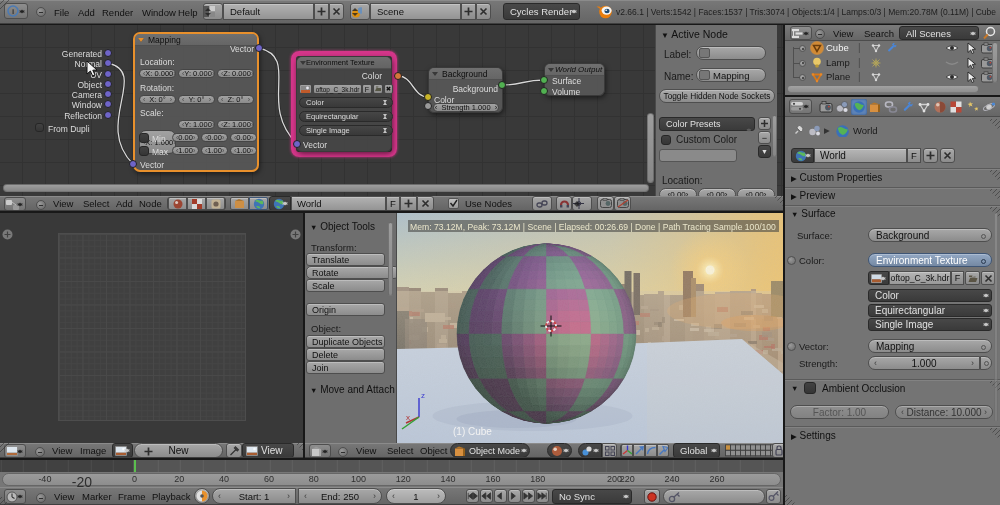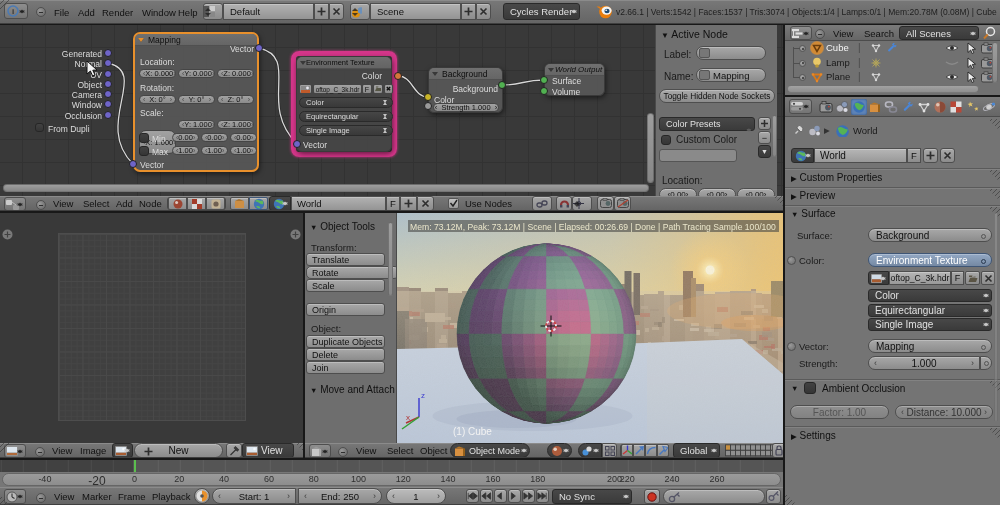"v2.66.1 | Verts:1542 | Faces:1537" span { text: Lamps:0/1 | Mem:20.78M (0.08M -> Lamps:0/3 | Mem:20.78M (0.11M }
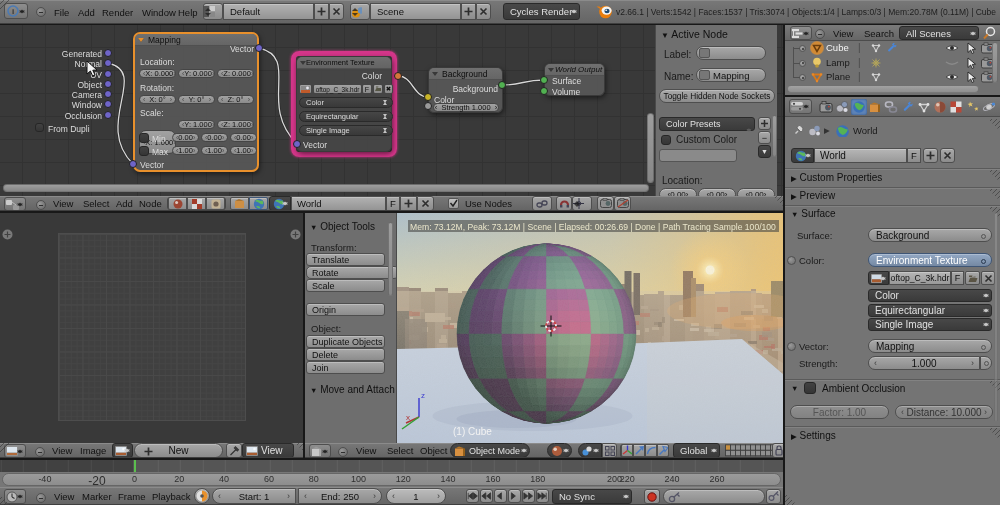"Occlusion" div.nlabel { text: Occlusion -> Reflection }
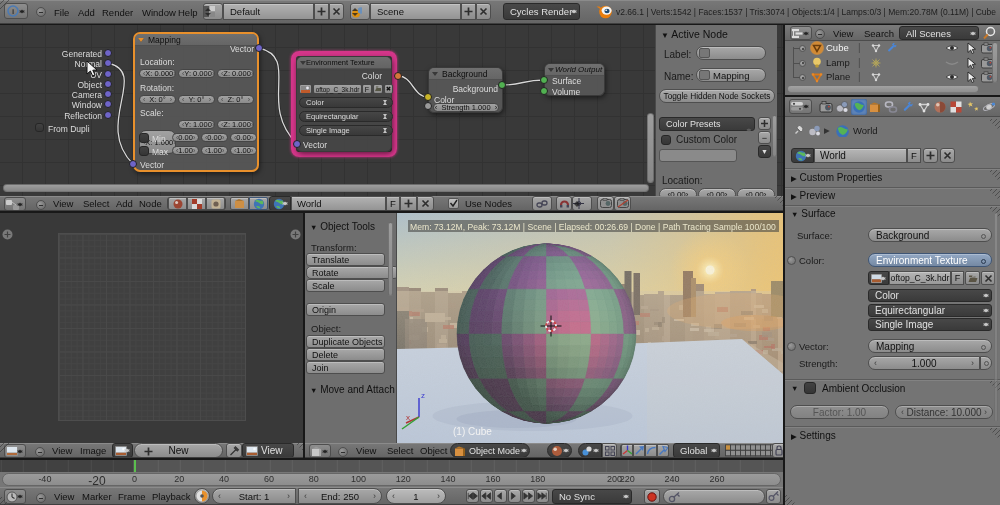"-20" div { font-size: 12px -> 14px; left: 82px -> 62px; text-align: center -> right }
